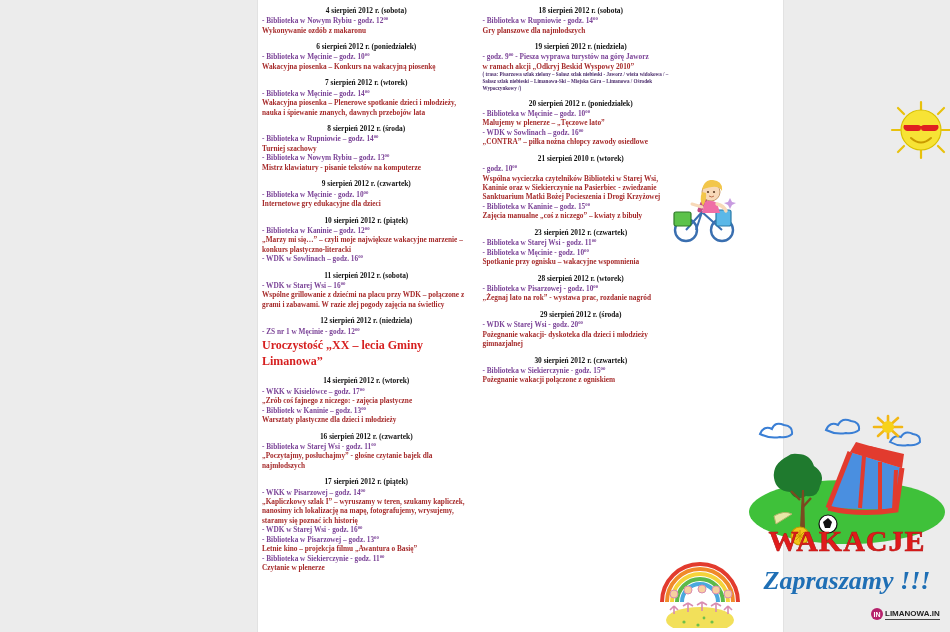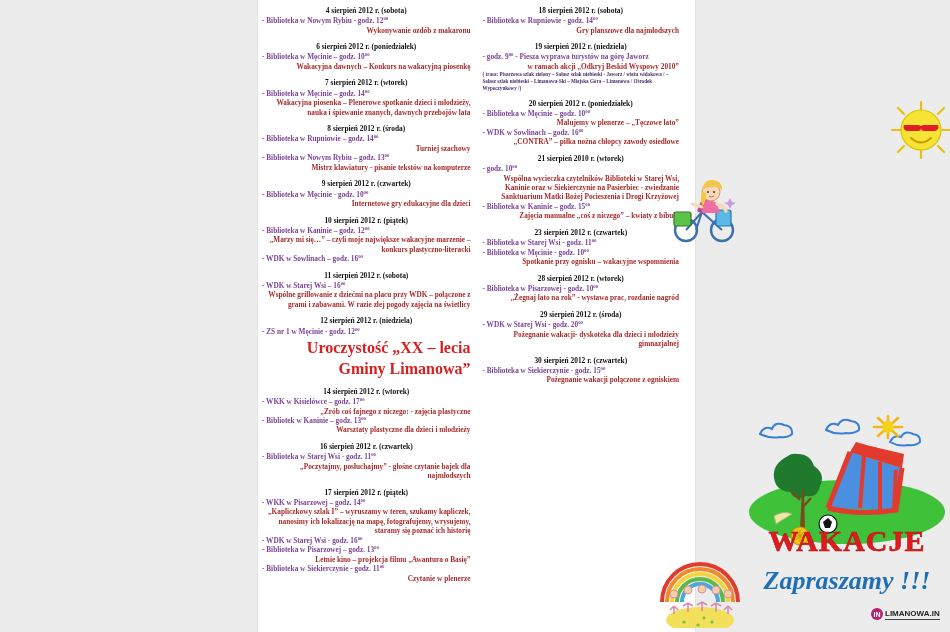"4 sierpień 2012 r. (sobota)" .page { width: 437px -> 525px }
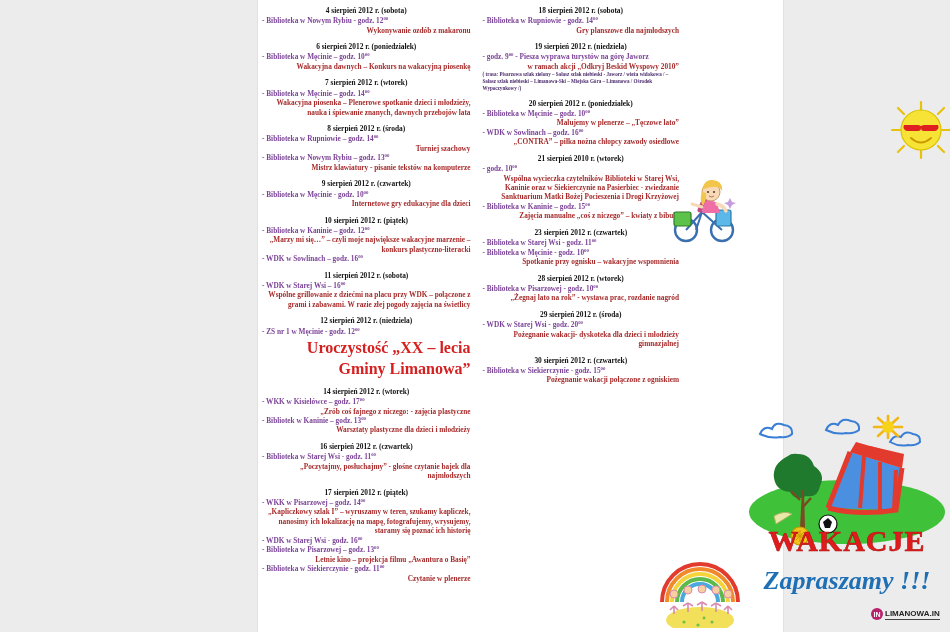"Wykonywanie ozdób z makaronu" .desc { text-align: right -> none }
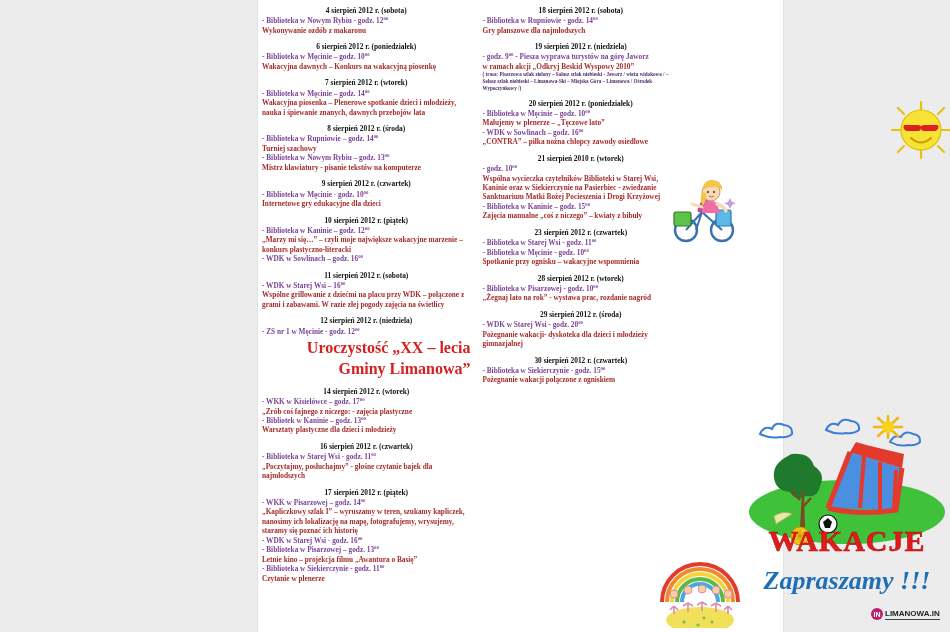"Wakacyjna dawnych – Konkurs na" div.desc { text: dawnych -> piosenka }
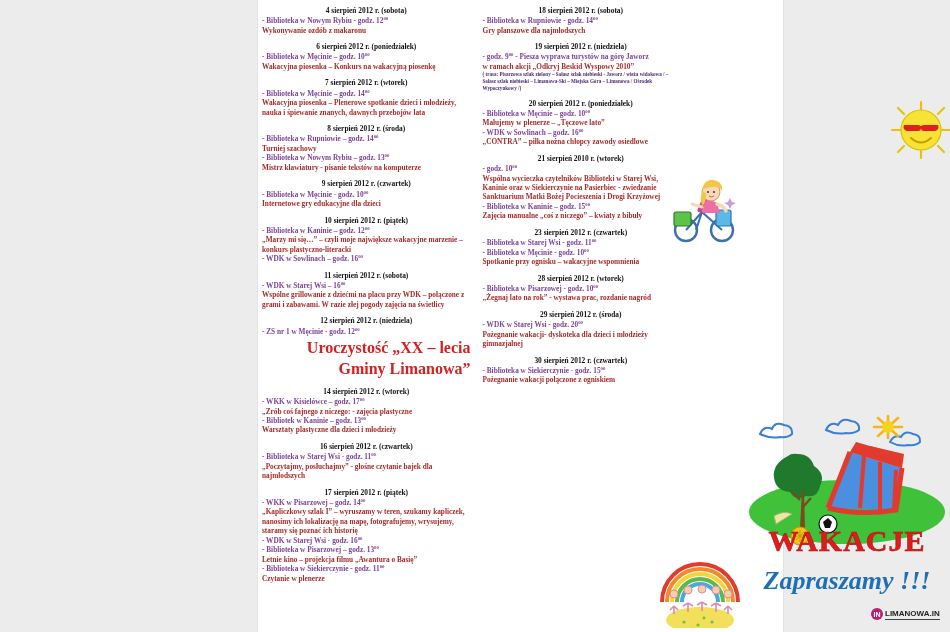"Uroczystość „XX – lecia Gminy" .desc.big { font-size: 16px -> 12px; text-align: right -> left }
